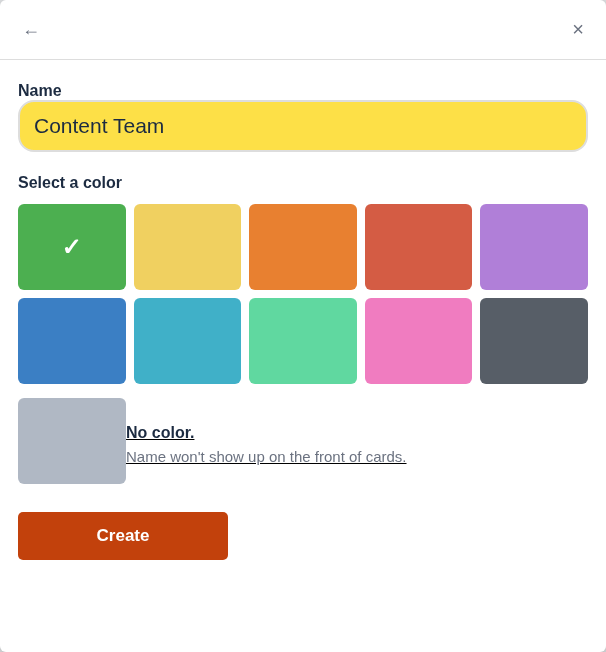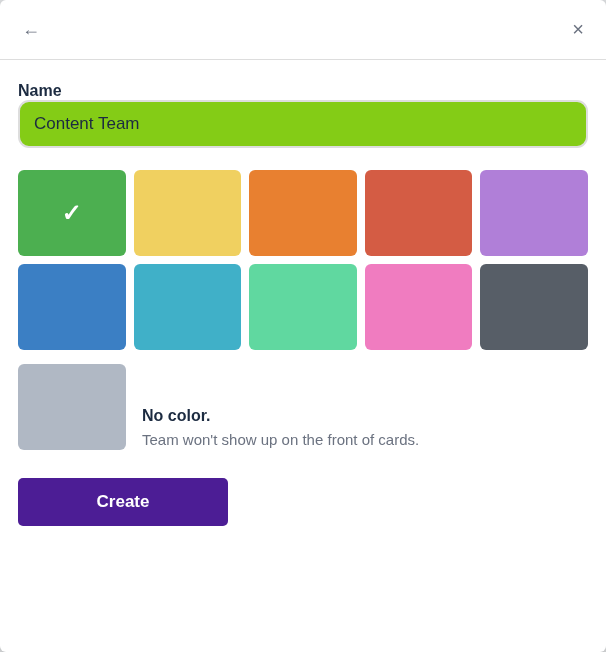"Content Team" .name-input { background: #84cc16 -> #fde047; border-radius: 11px -> 16px; font-size: 17px -> 21px }
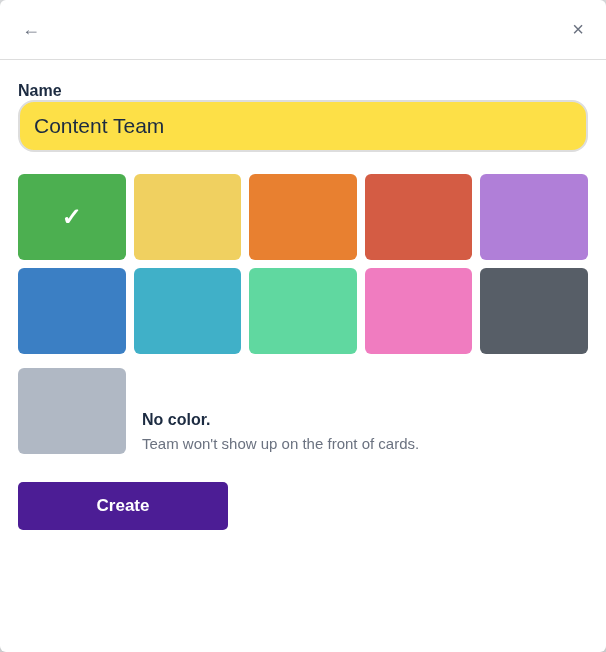"Select a color" div.color-section-label { html: none -> <div>Select a color</div> }
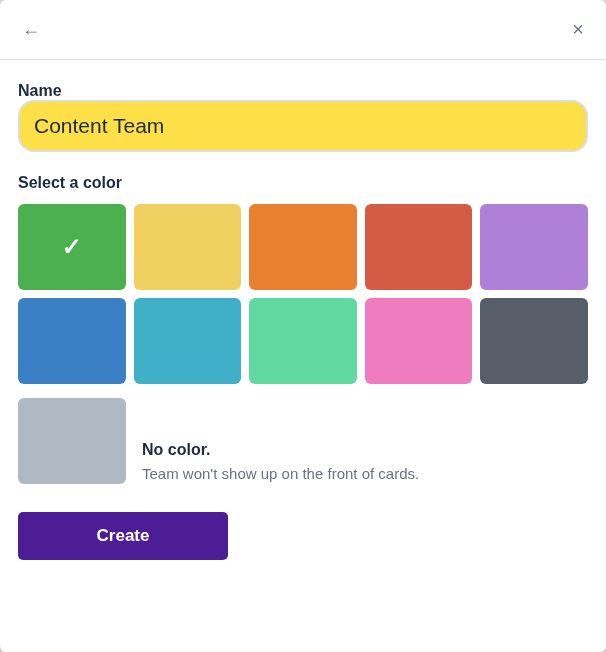"No color." .no-color-row { align-items: flex-end -> center; gap: 16px -> none; text-decoration: none -> underline }
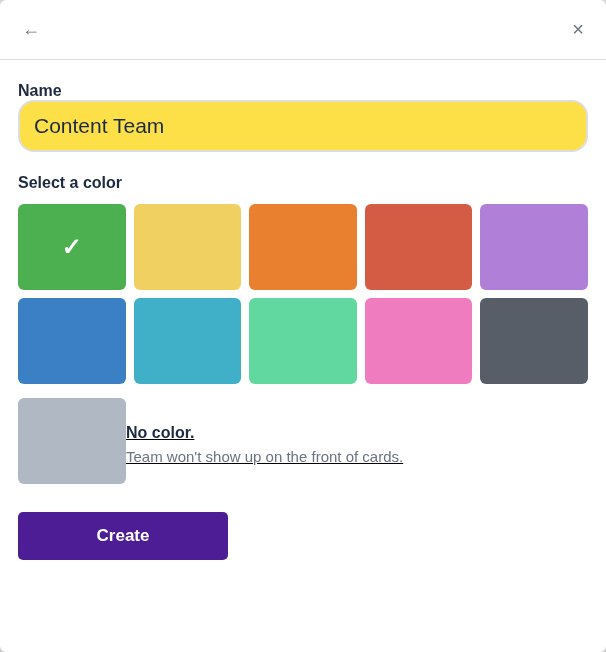"Team won't show up on" div.no-color-desc { text: Team -> Name }
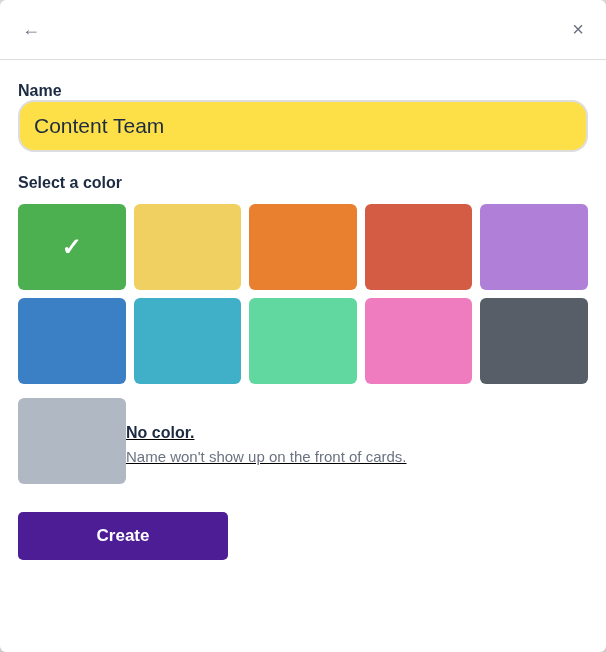"Create" .create-btn { background: #4c1d95 -> #c2410c }
